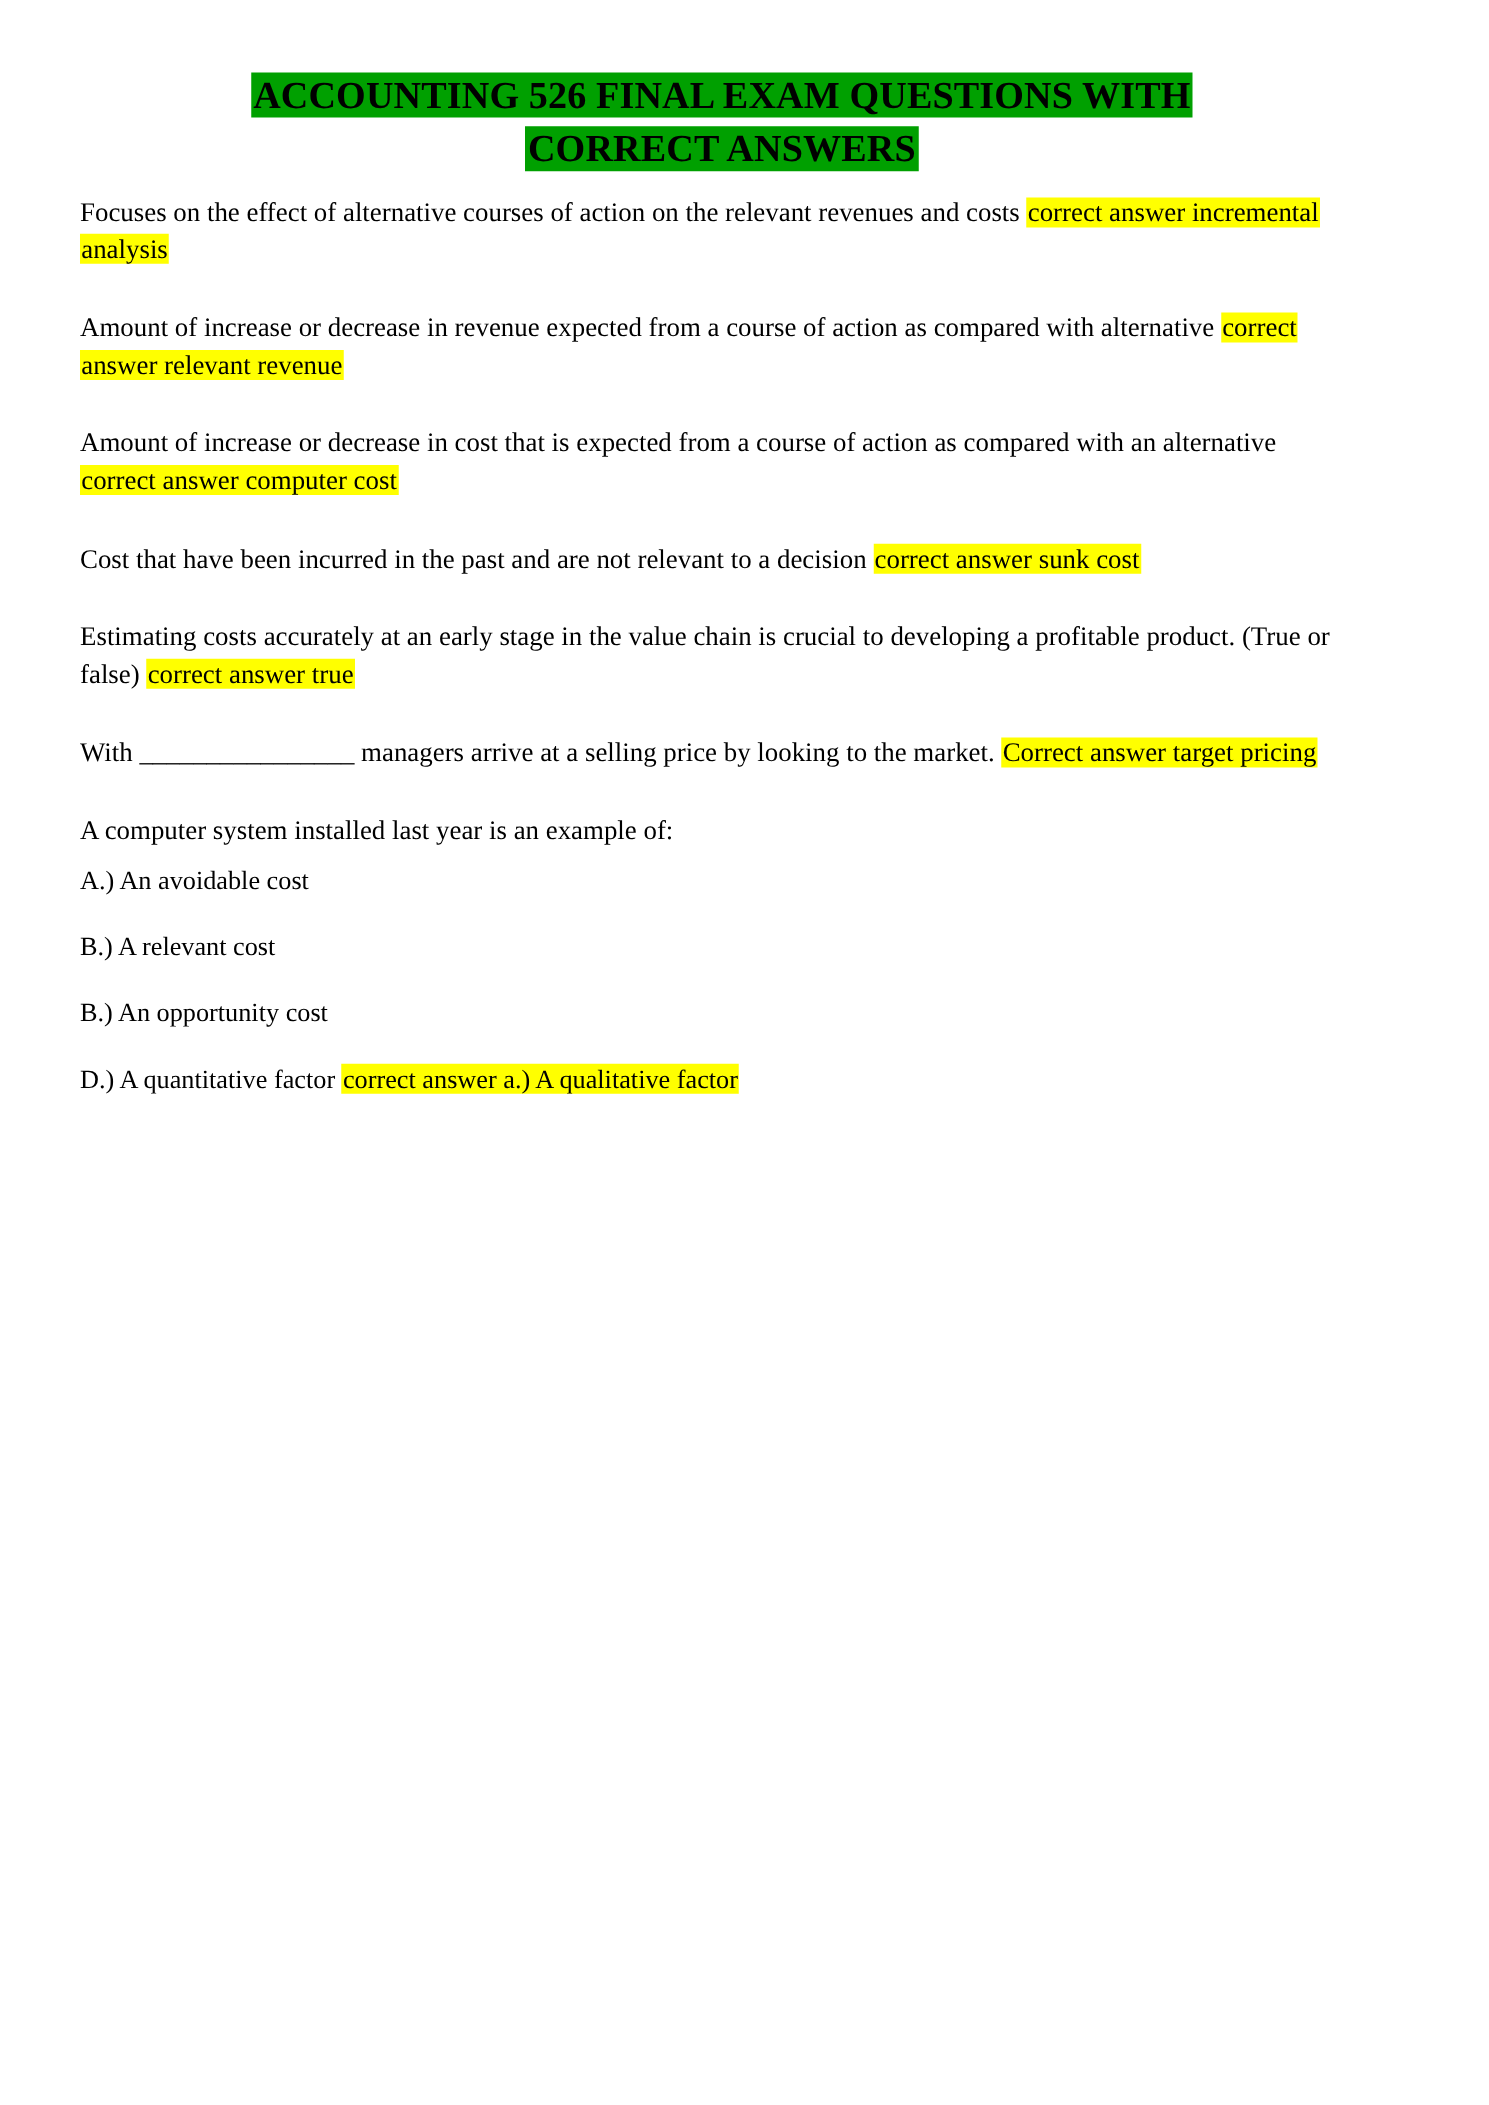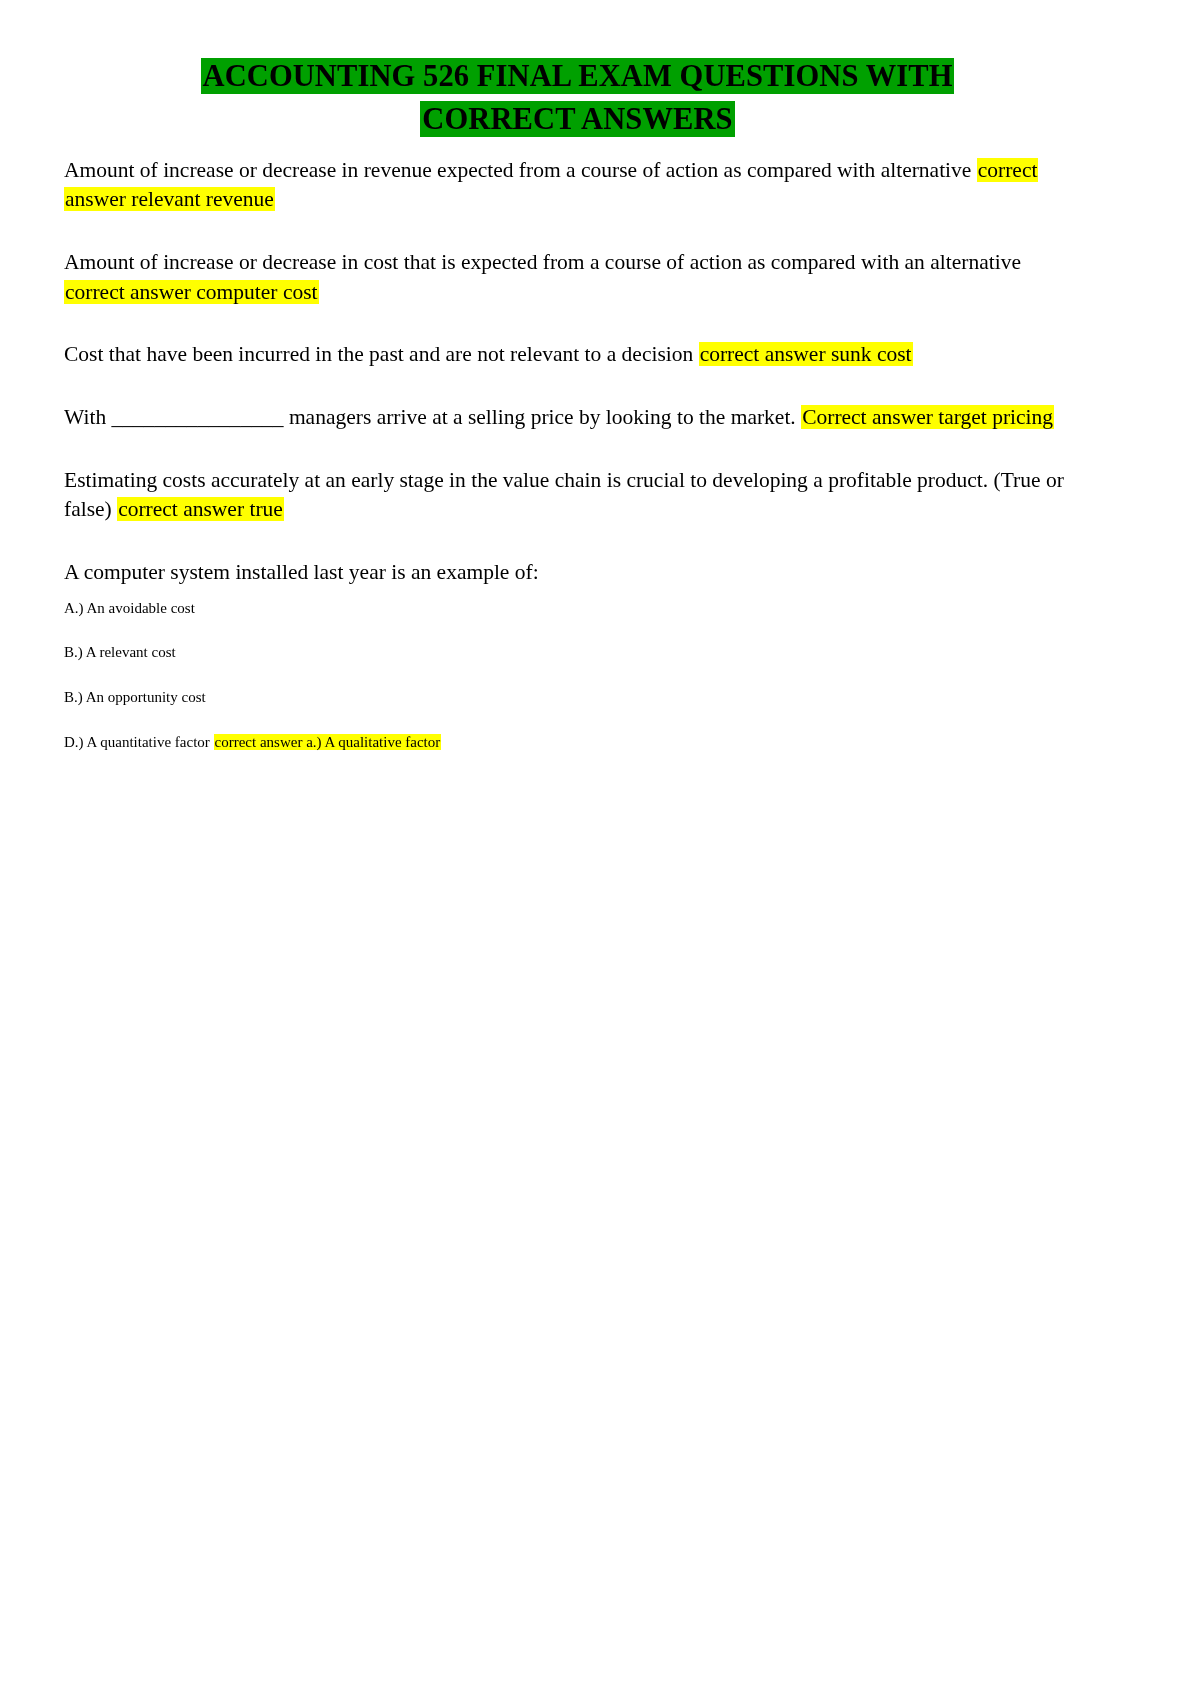"Focuses on the effect of" p.block { html: none -> <p> <span>Focuses on the effect of alternative courses of action on the relevant revenues and costs </span><span>correct answer incremental analysis</span> </p> }
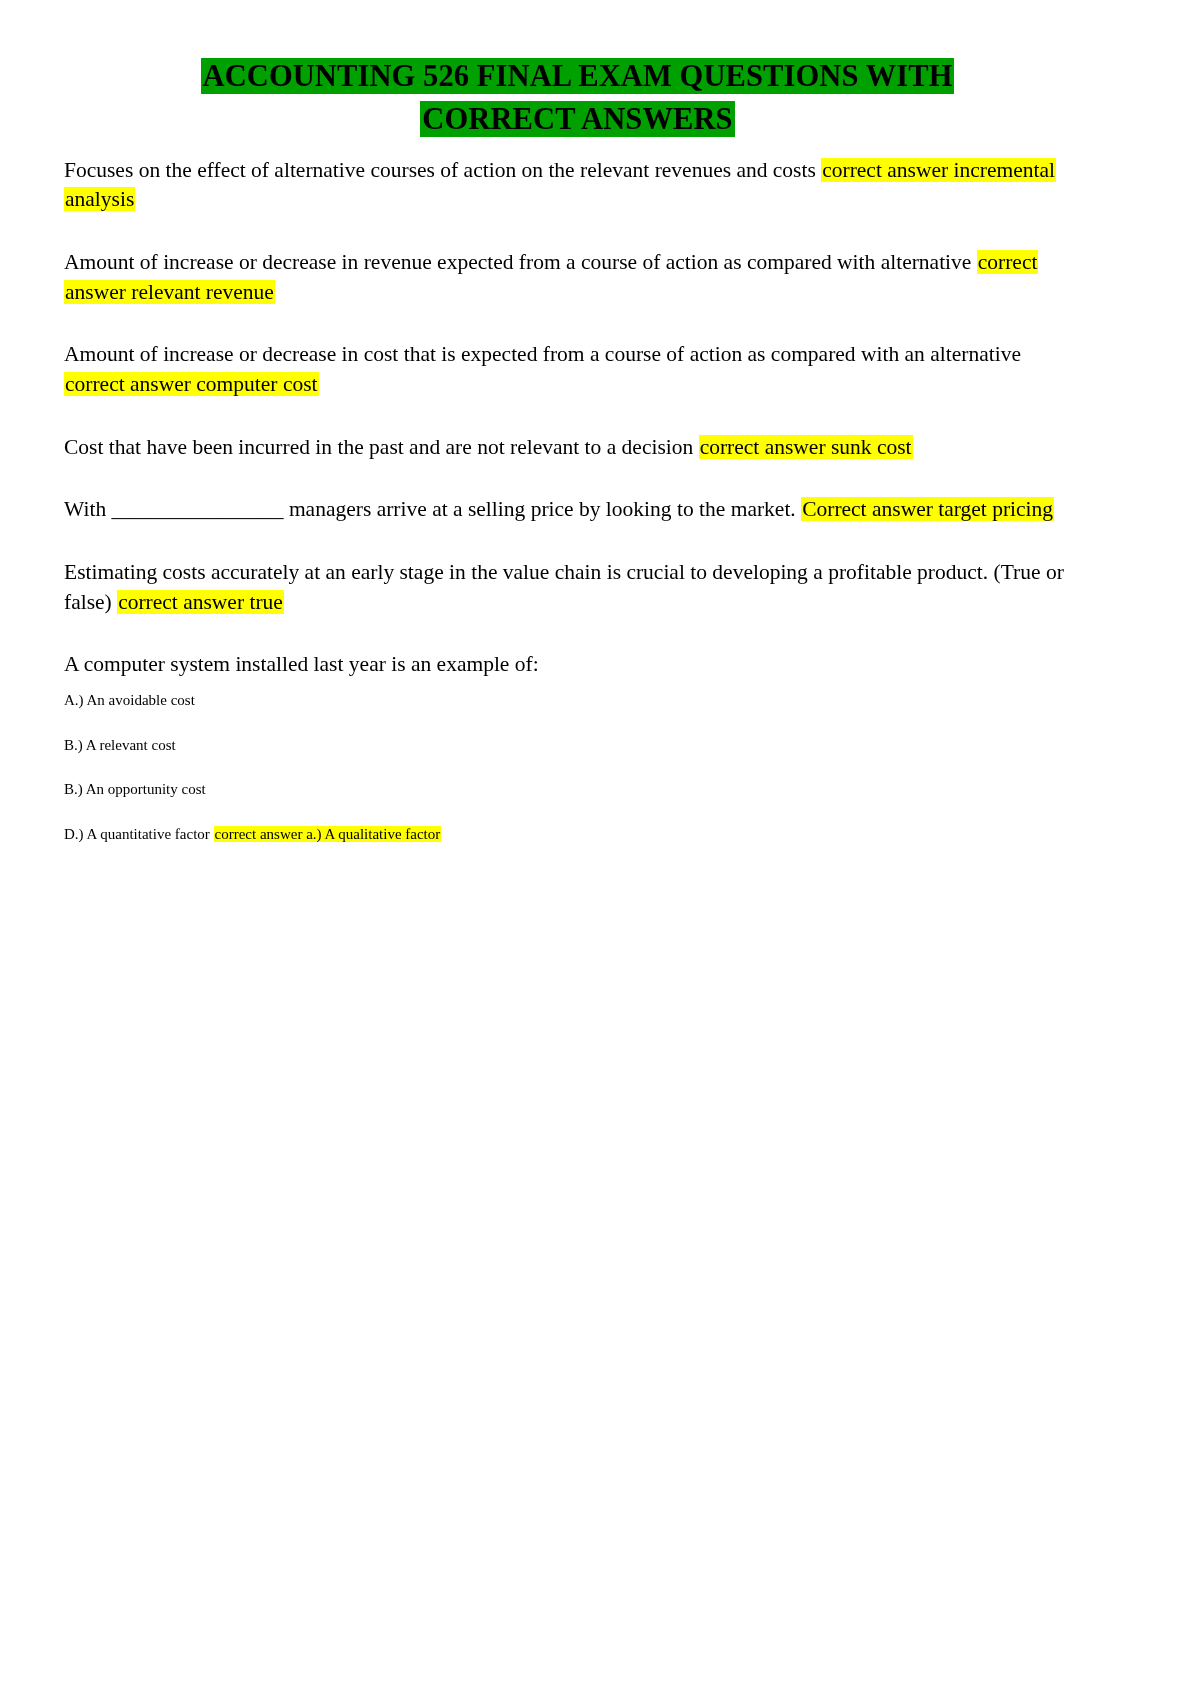"With ________________ managers arrive at" p.block { order: before "Estimating costs accurately at an" -> after "Estimating costs accurately at an" }
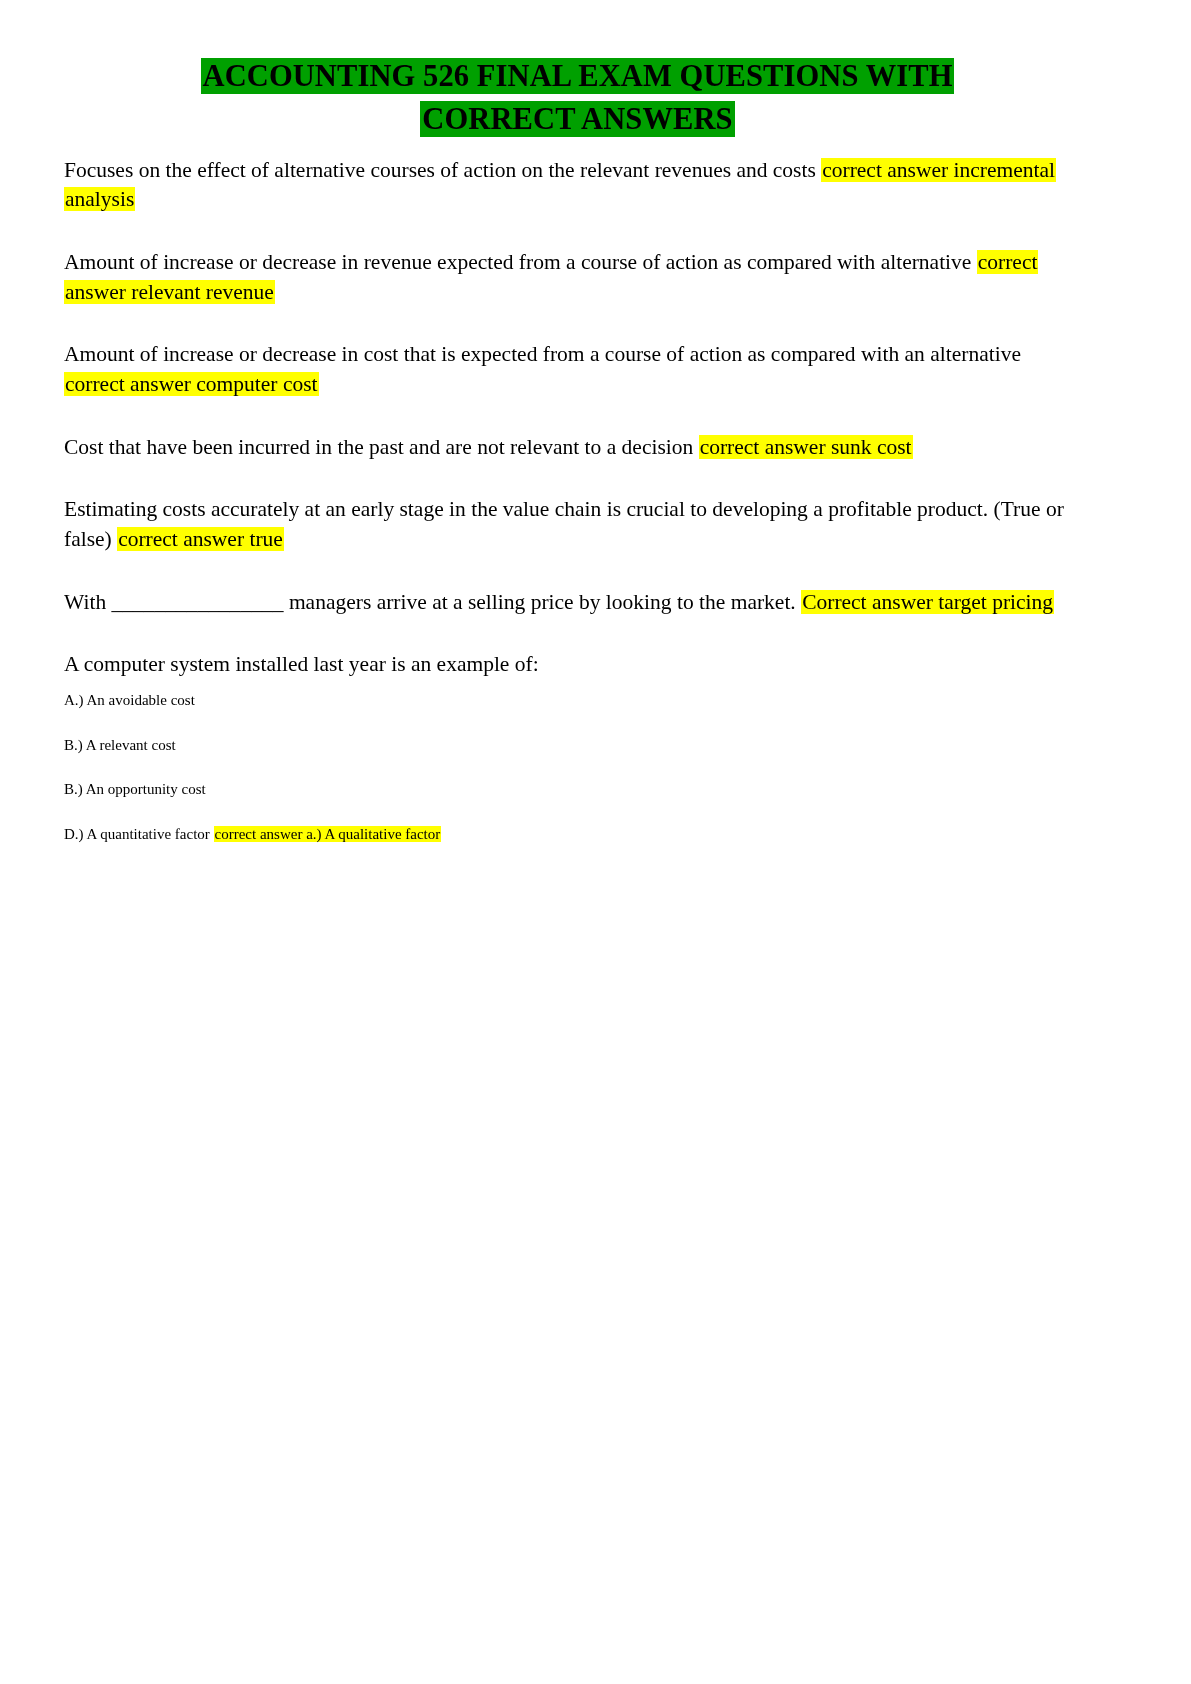"A.) An avoidable cost" .choice { font-size: 15px -> 21px }
